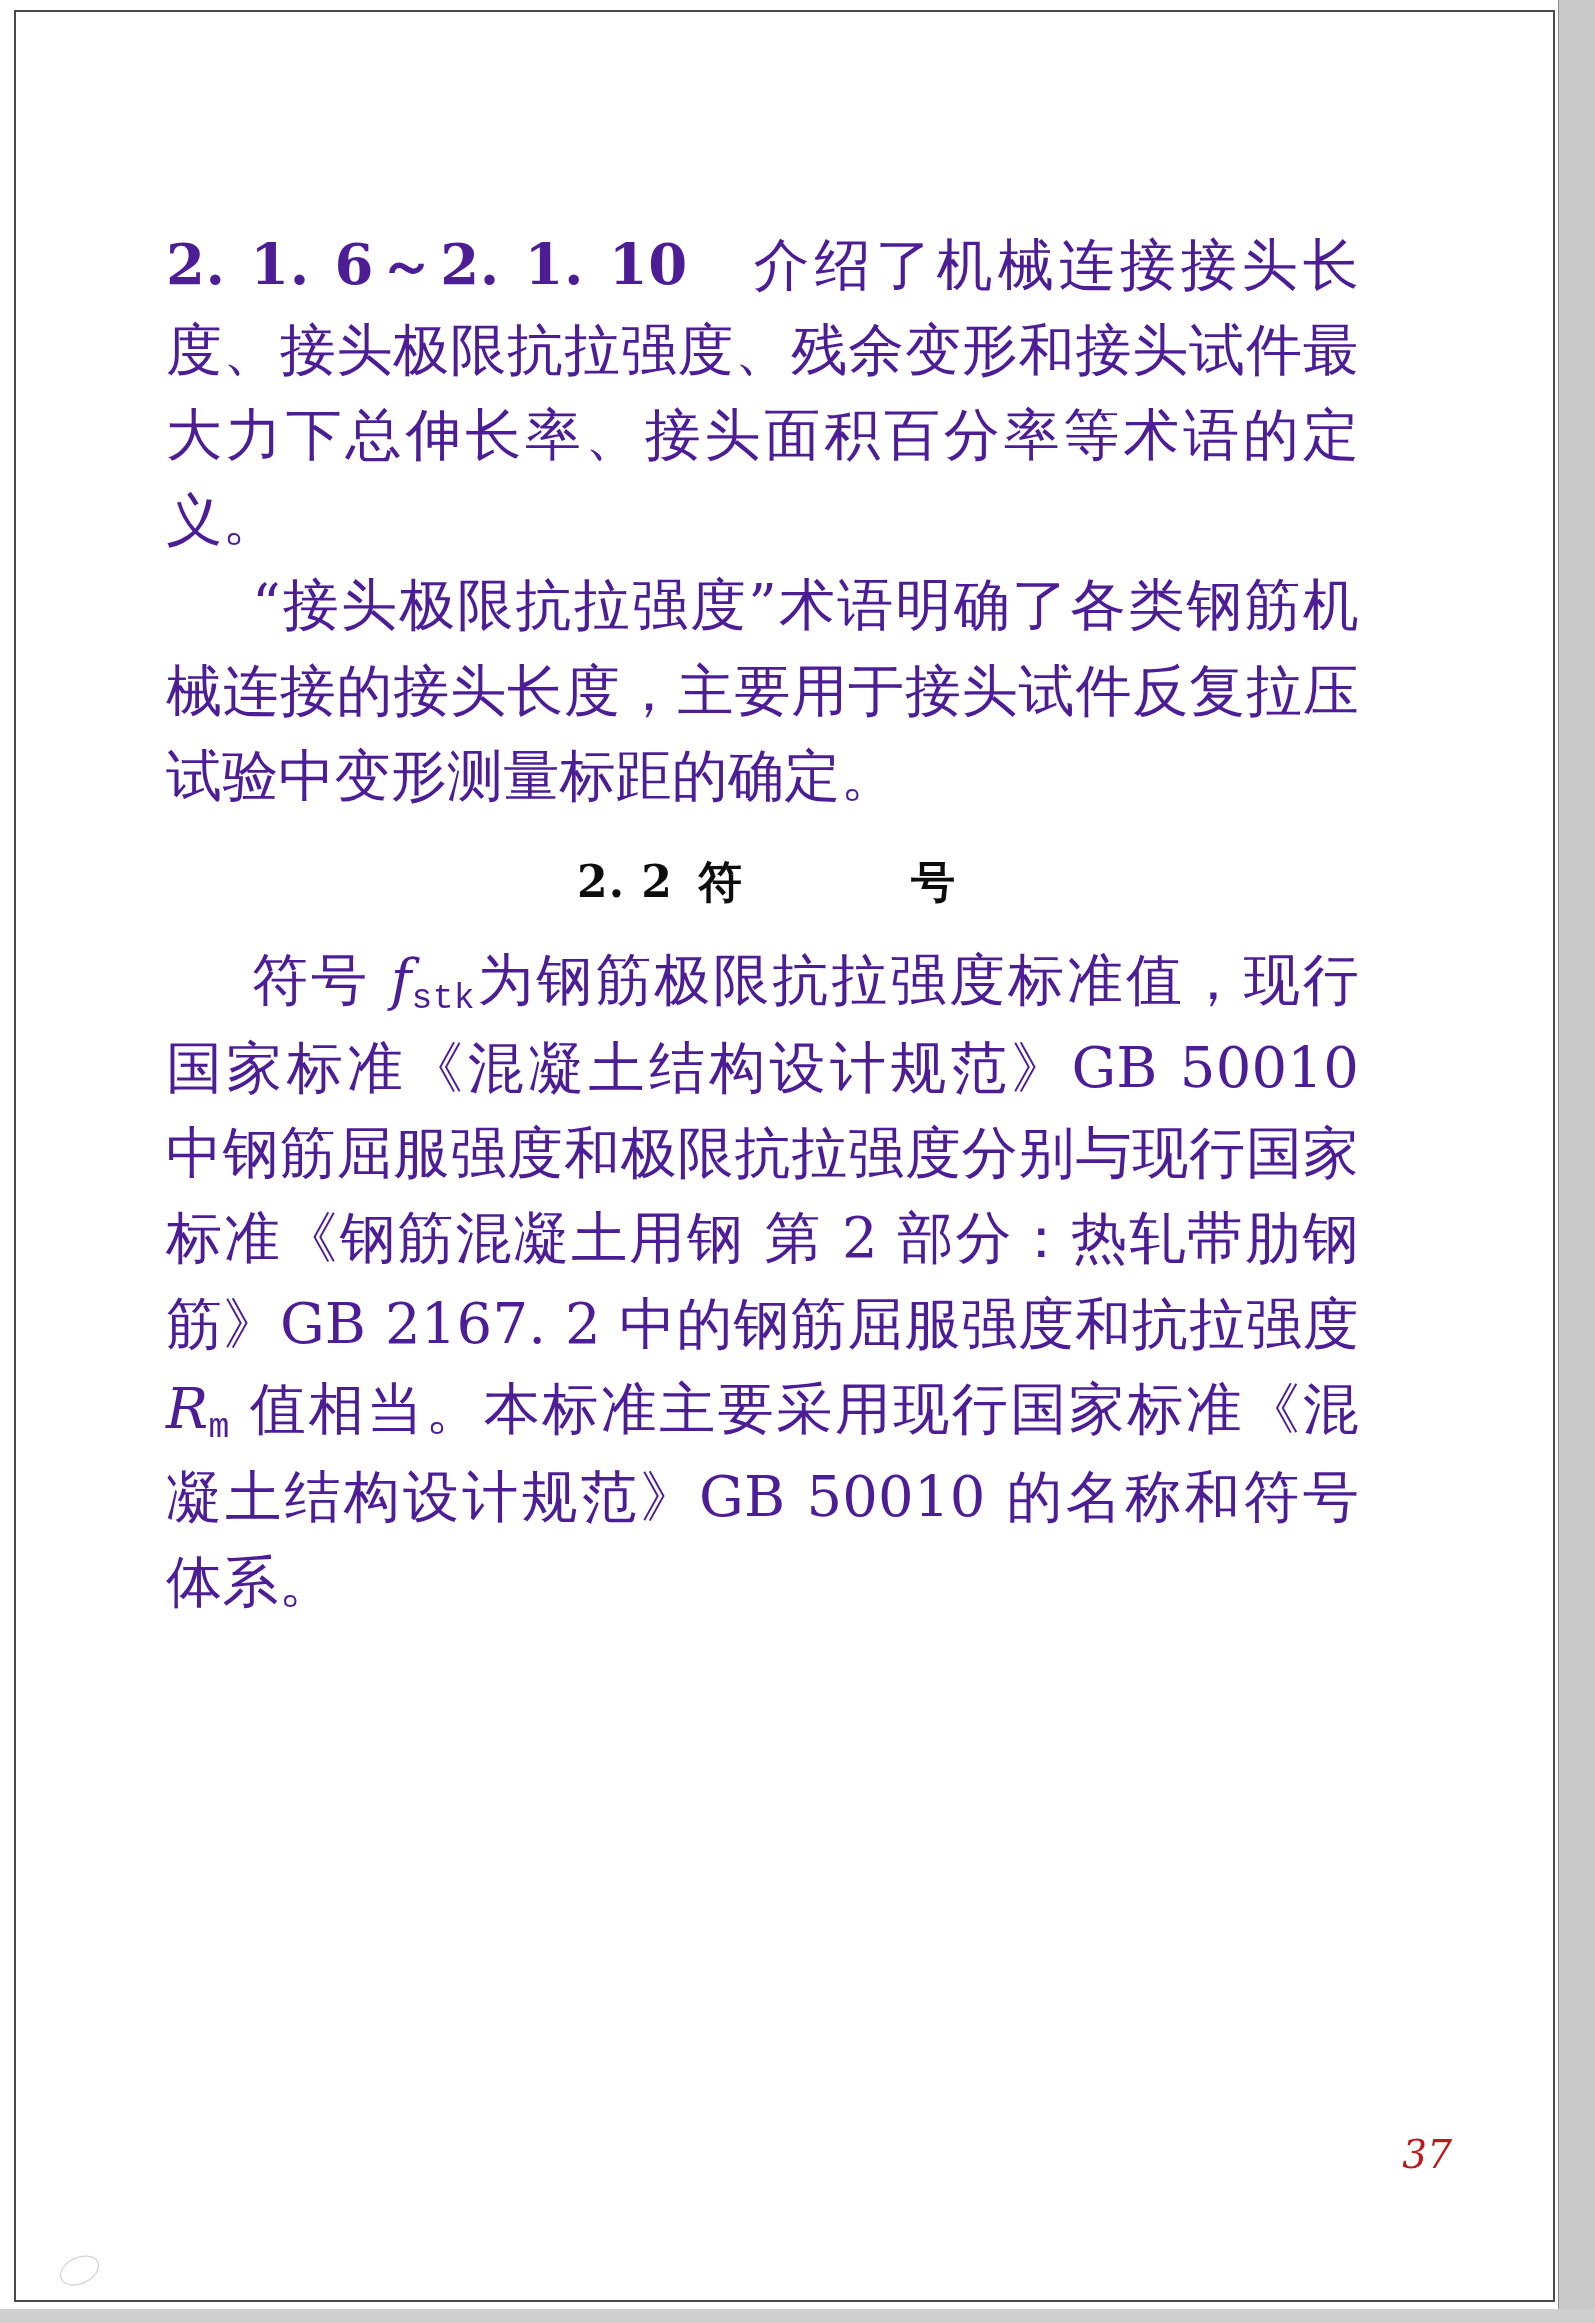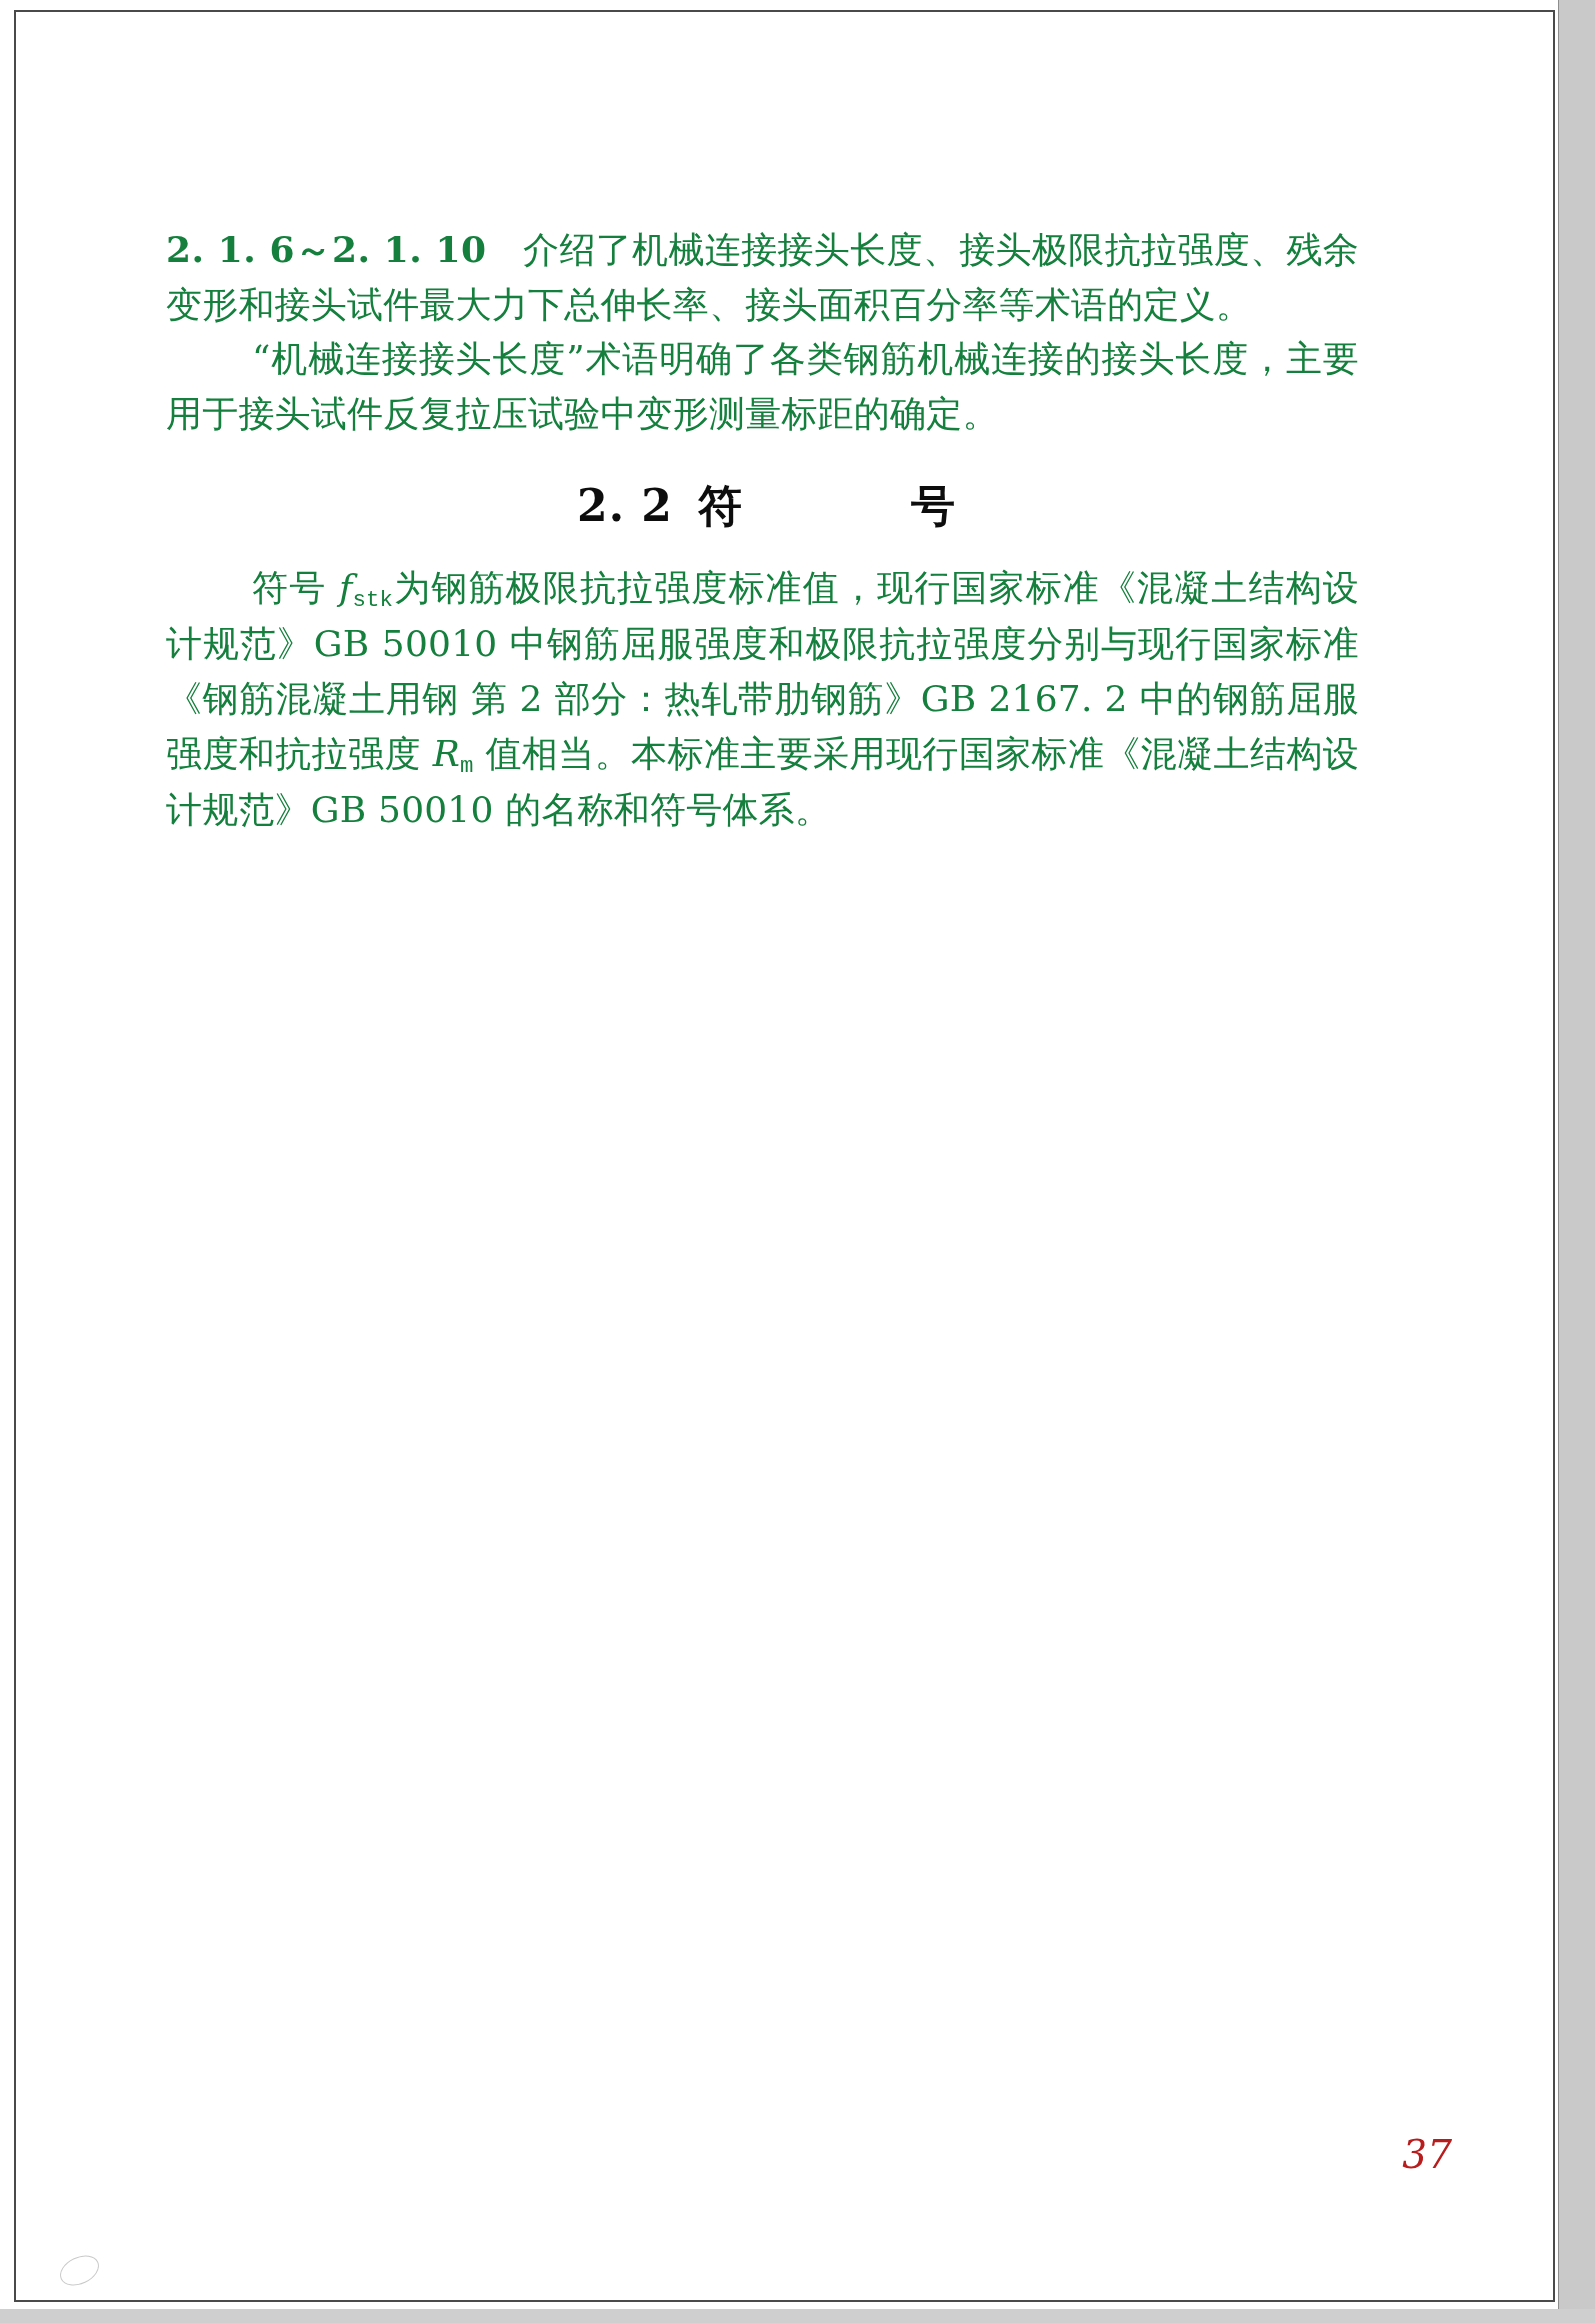"2. 1. 6～2. 1. 10" p.body-text { color: #15803d -> #4c1d95; font-size: 36px -> 56px }
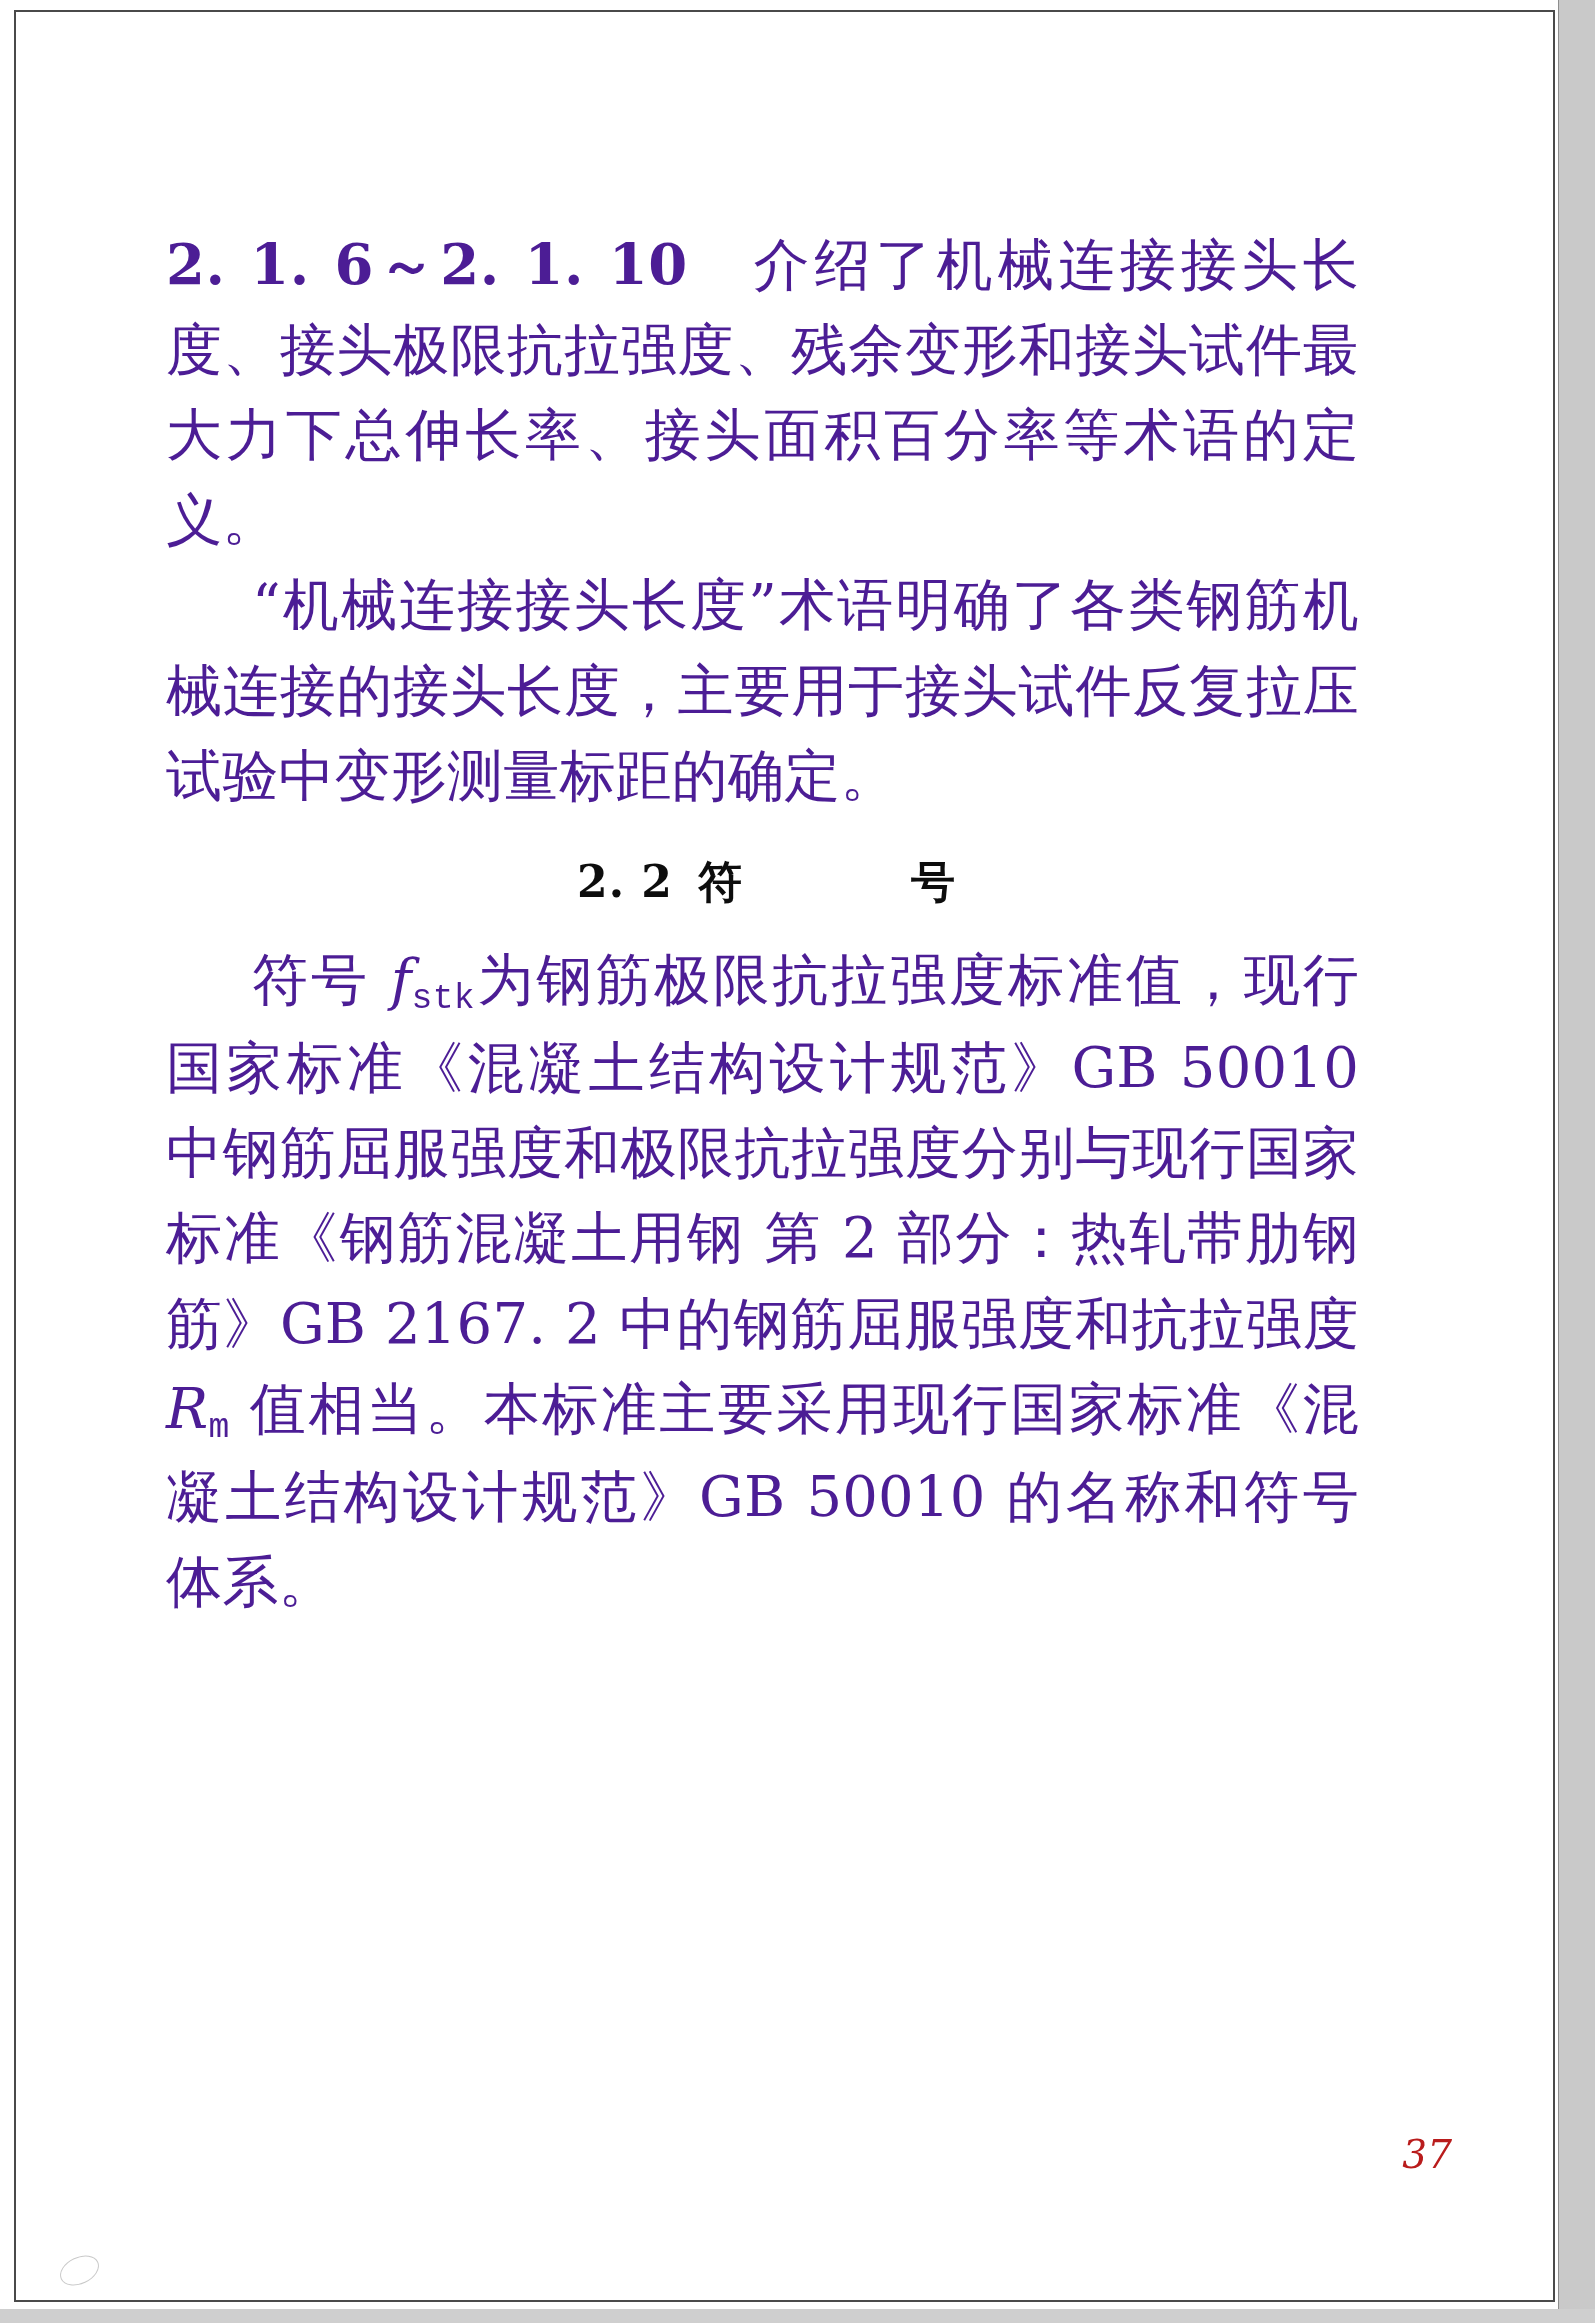"“机械连接接头长度”术语明确了各类钢筋机械连接的接头长度，主要用于接头试件反复拉" p.body-text { text: 机械连接接头长 -> 接头极限抗拉强 }
